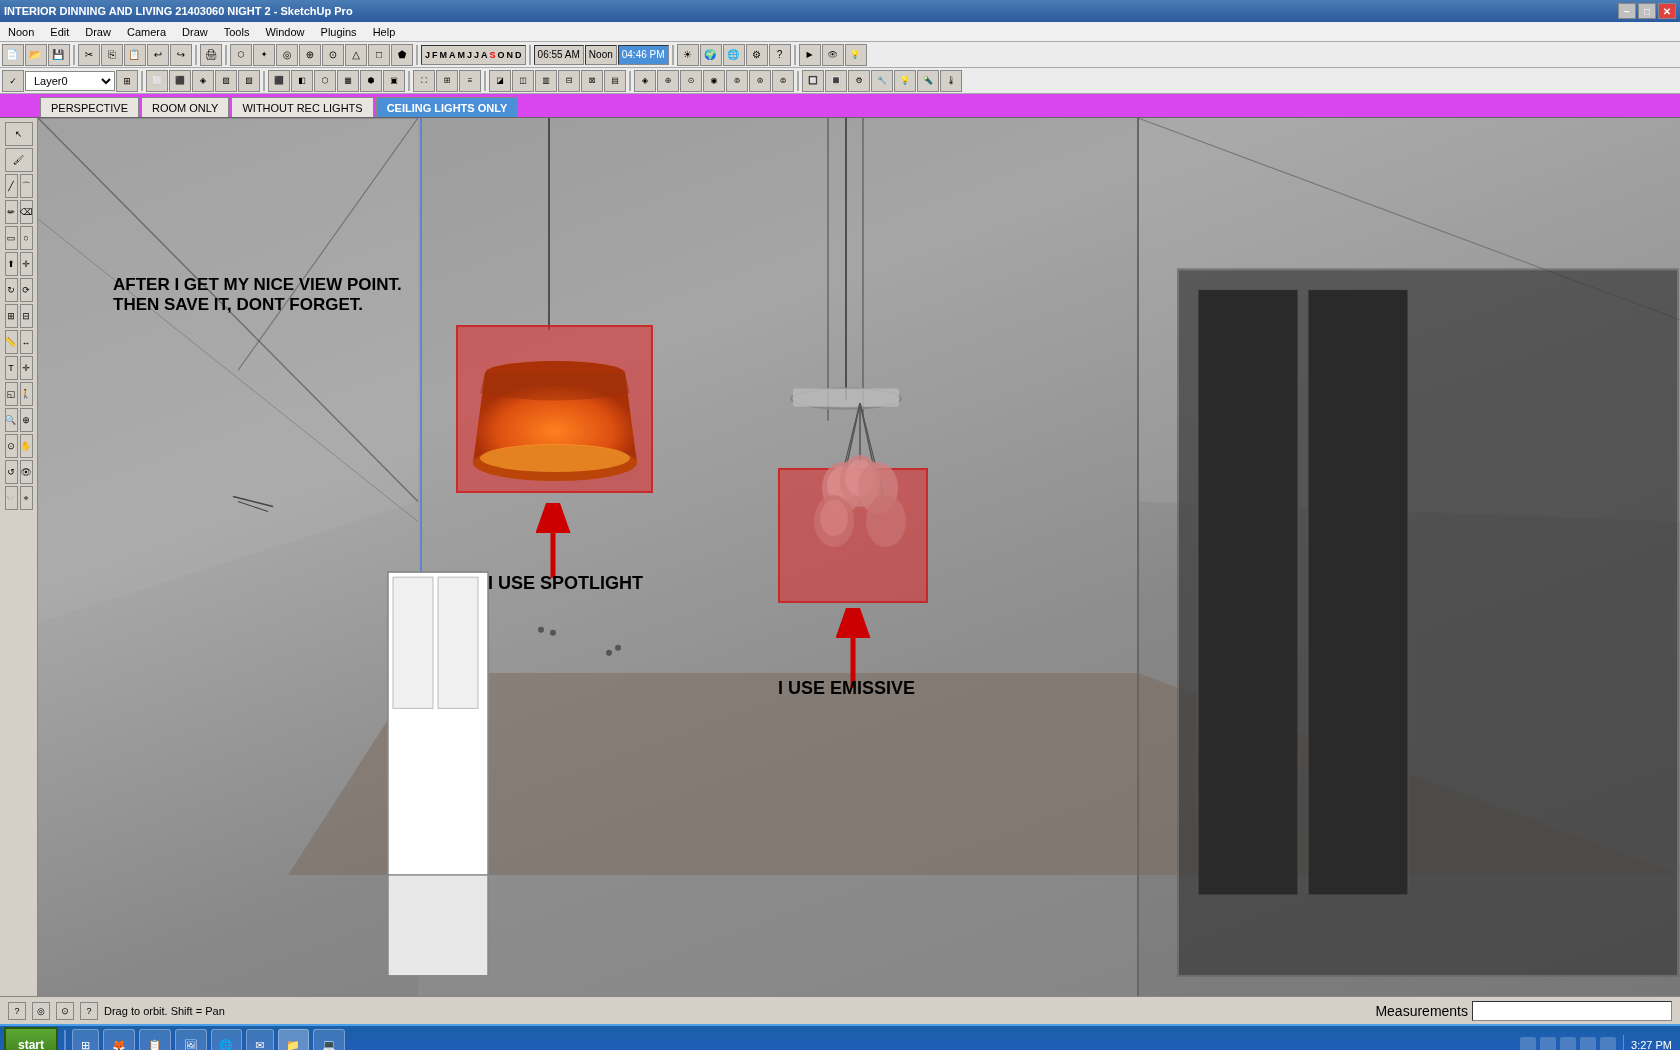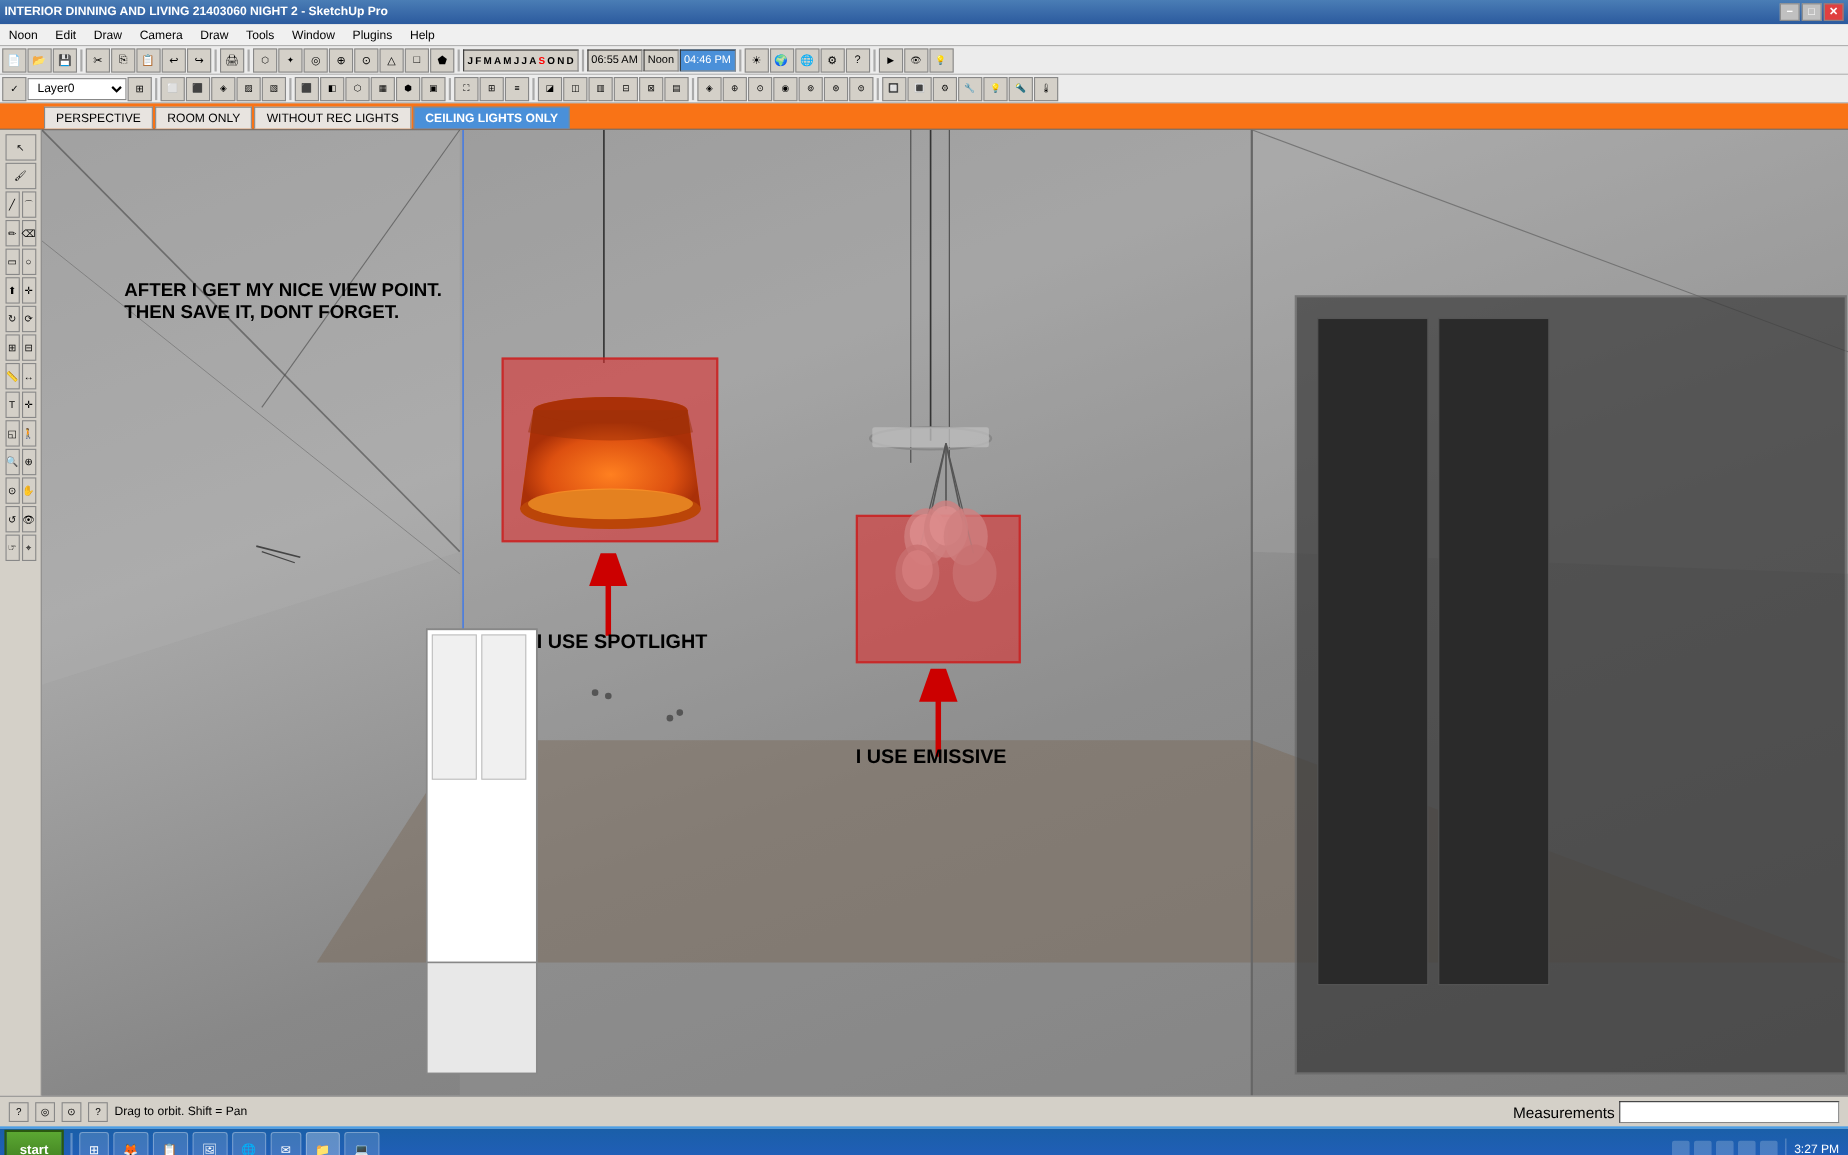"PERSPECTIVE" #scene-tabs { background: #f97316 -> #d946ef }
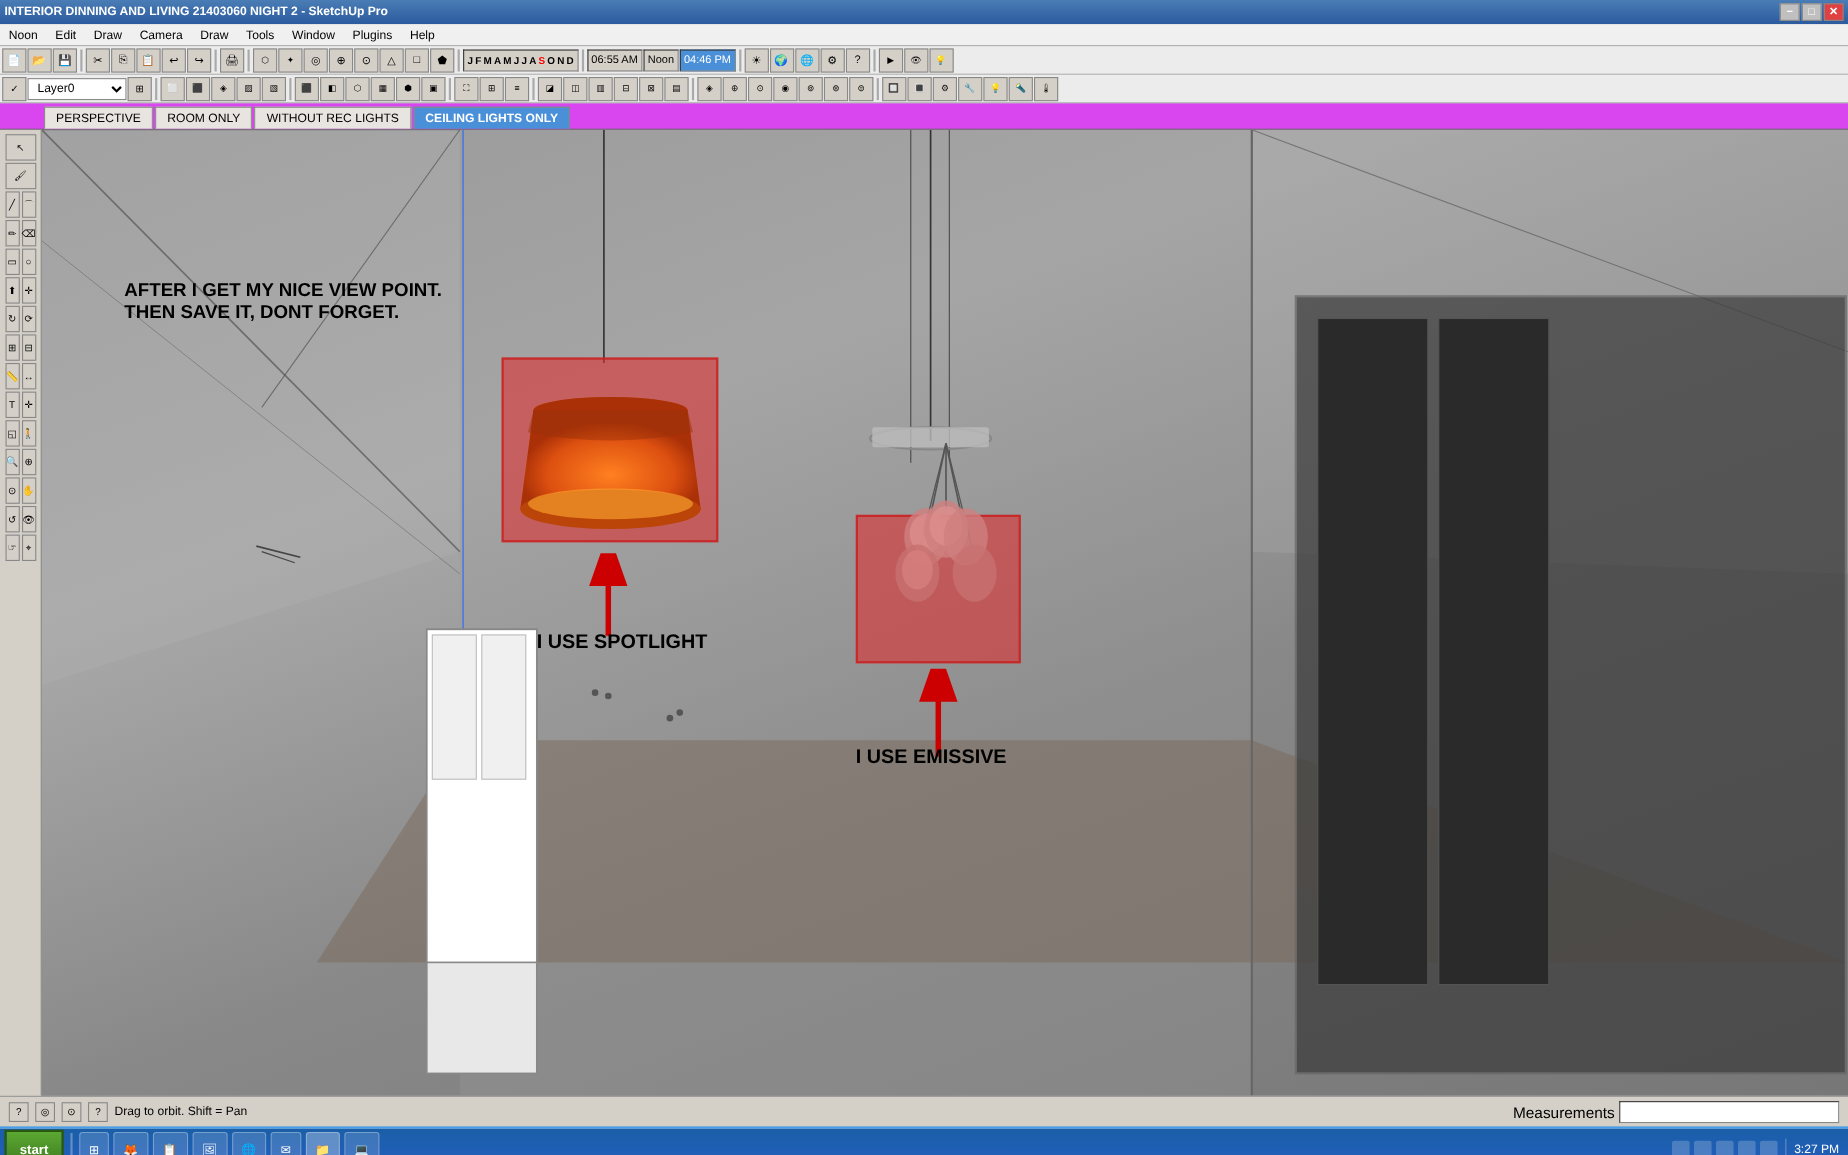"AFTER I GET MY NICE" div.annotation { top: 136px -> 157px }
